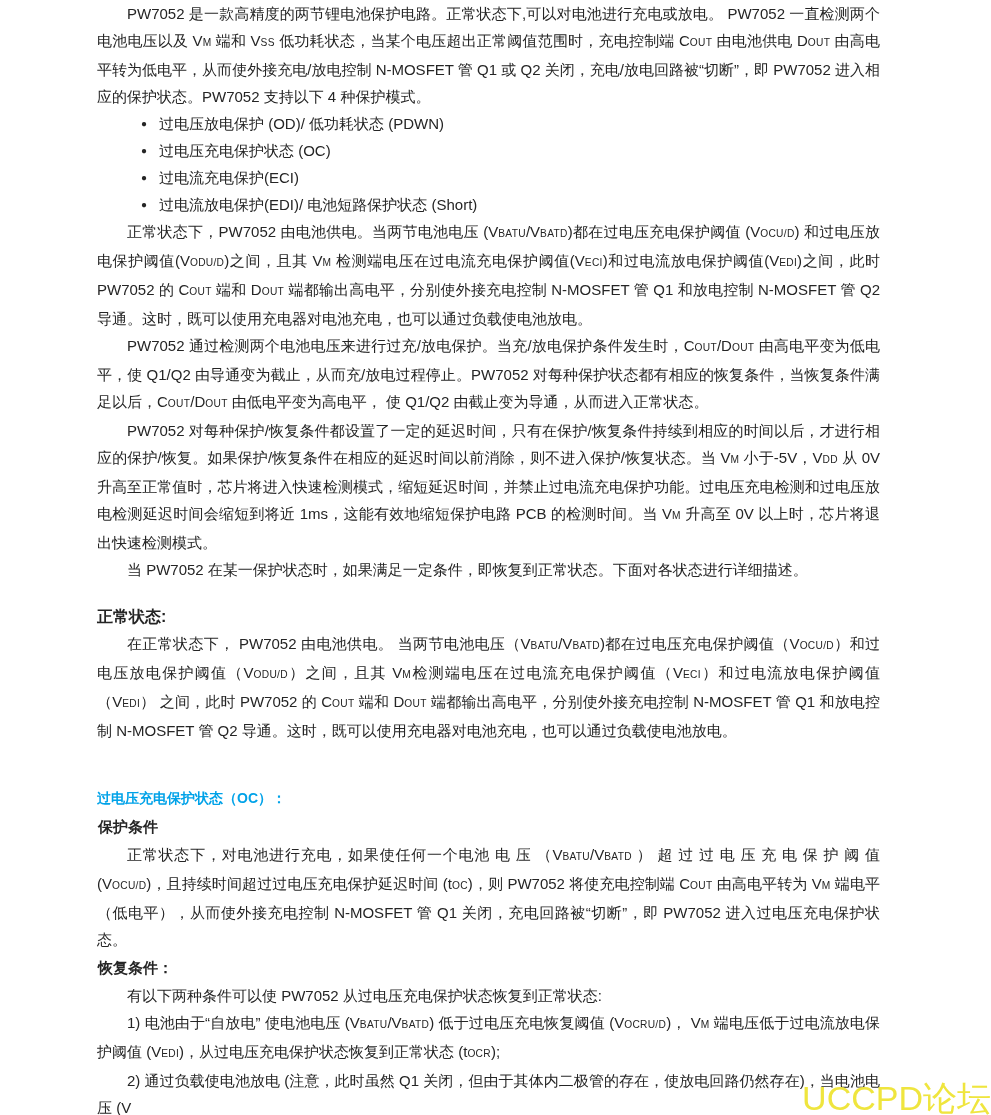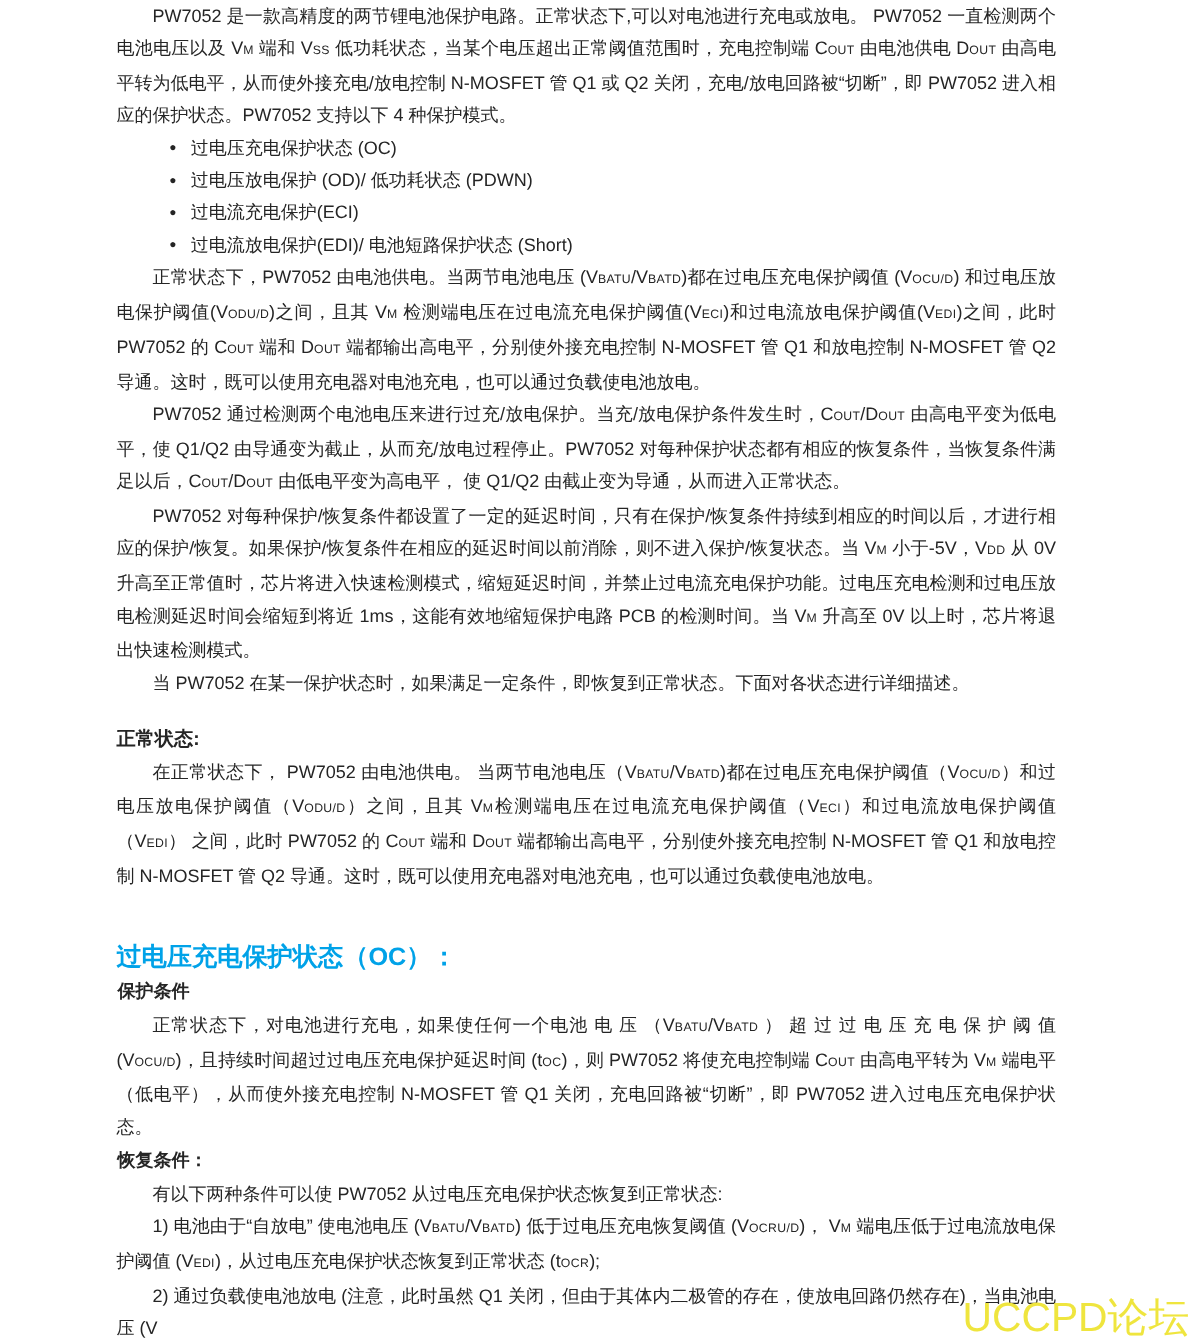"● 过电压充电保护状态 (OC)" li { order: before "● 过电压放电保护 (OD)/ 低功耗状态 (PDWN)" -> after "● 过电压放电保护 (OD)/ 低功耗状态 (PDWN)" }
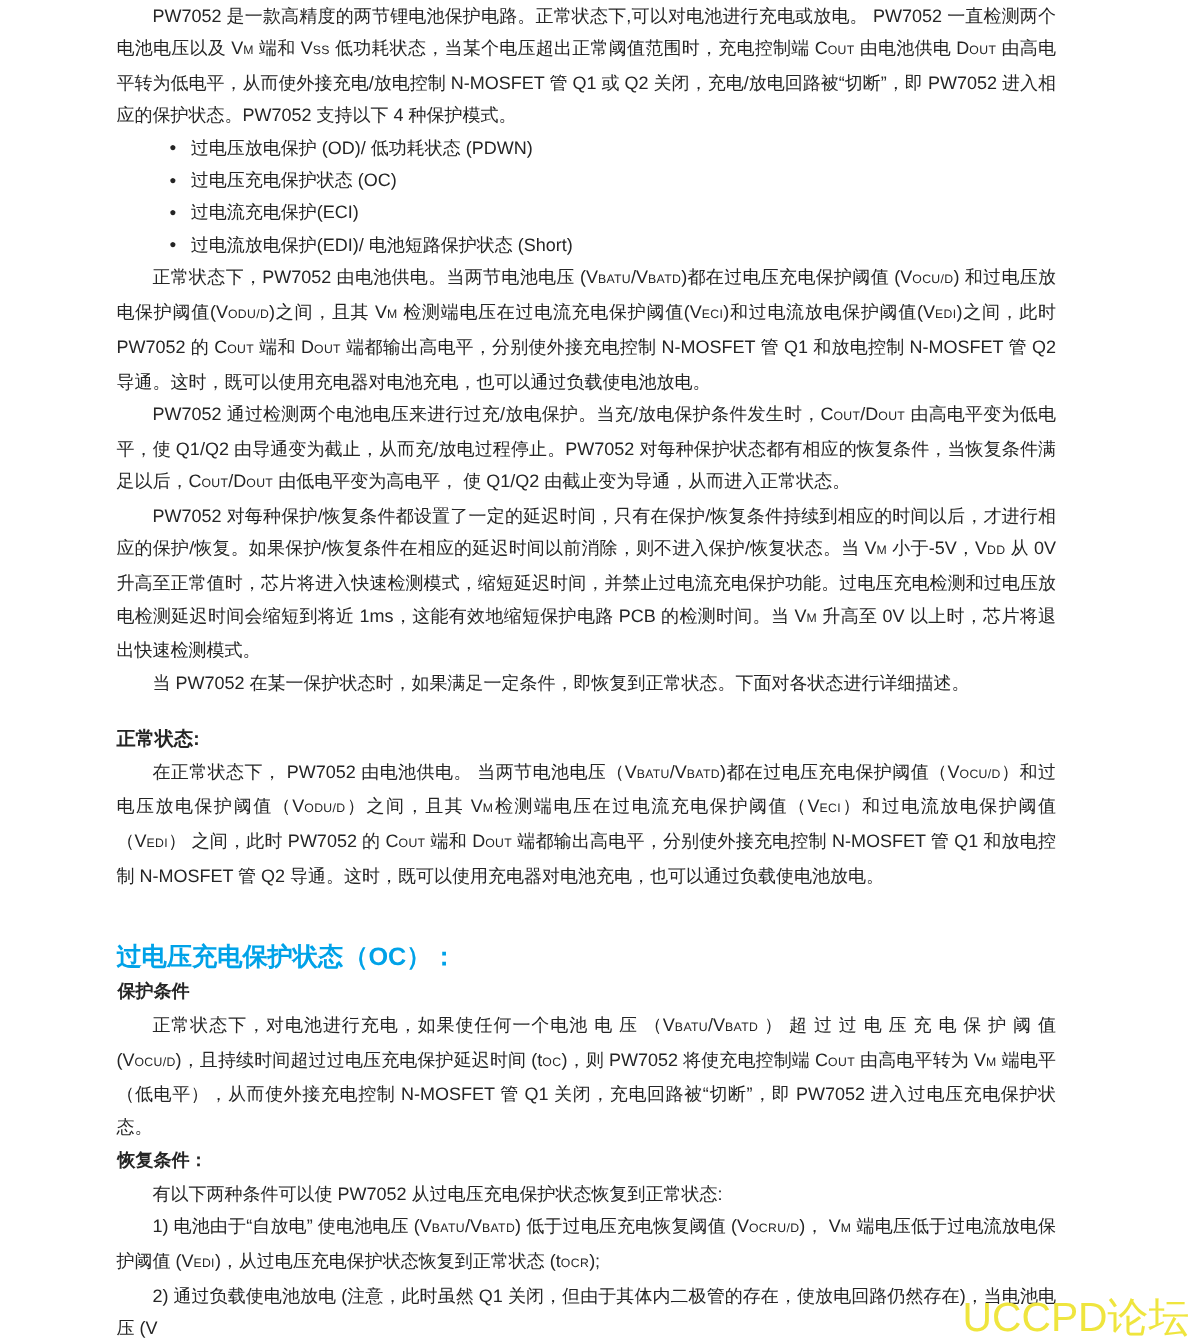"过电压充电保护状态（OC）：" h2.blue { font-size: 21px -> 14px }
